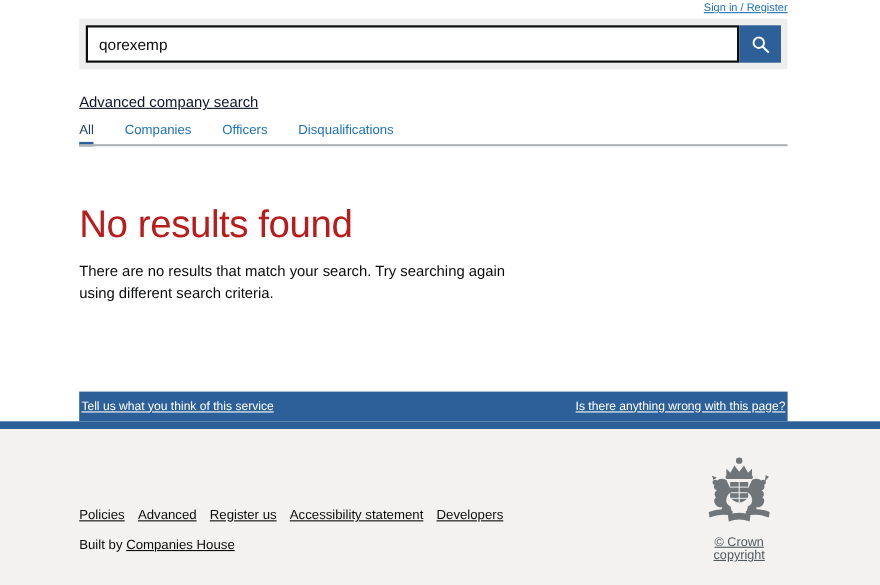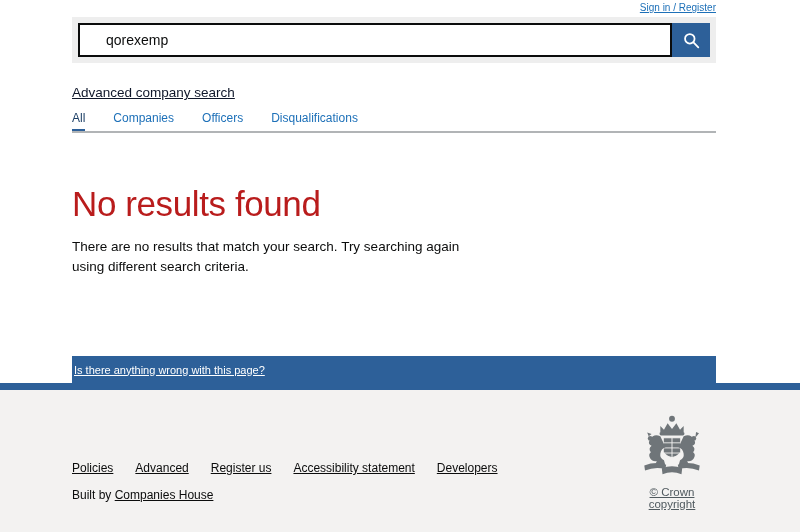"qorexemp" .search-input-wrap { padding: 0 26px -> 0 10px }
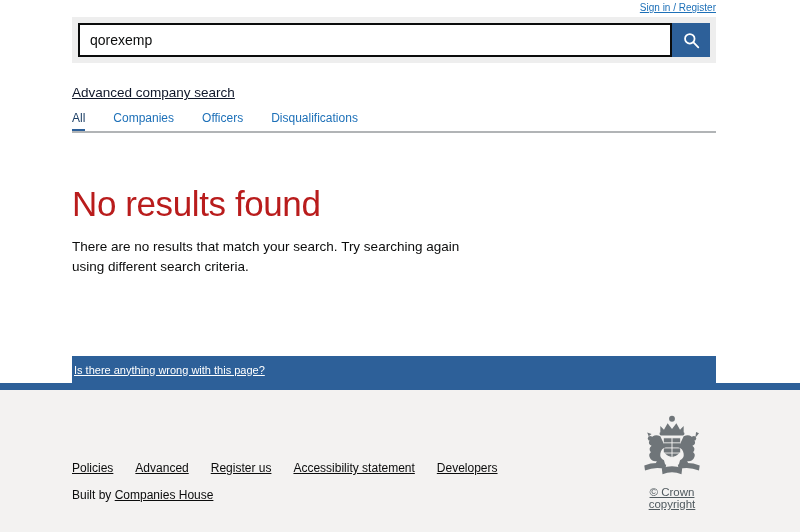"Tell us what you think" a { html: none -> <a>Tell us what you think of this service</a> }
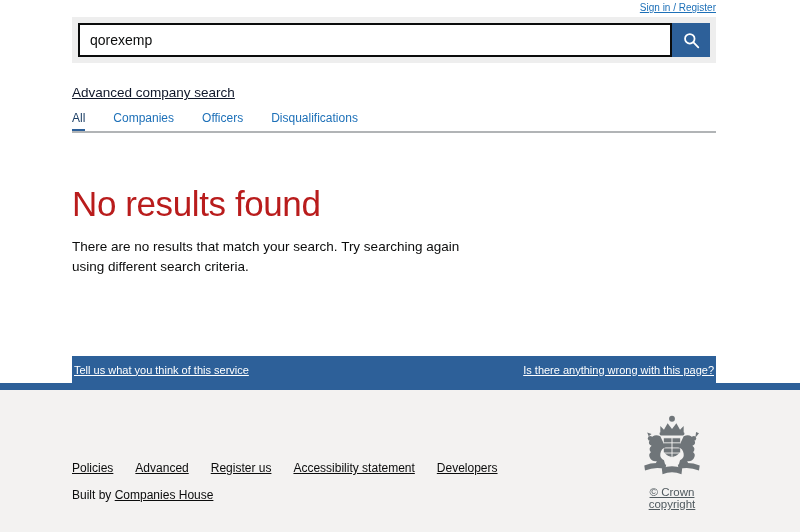"Policies" .footer-links { gap: 22px -> 12px }
